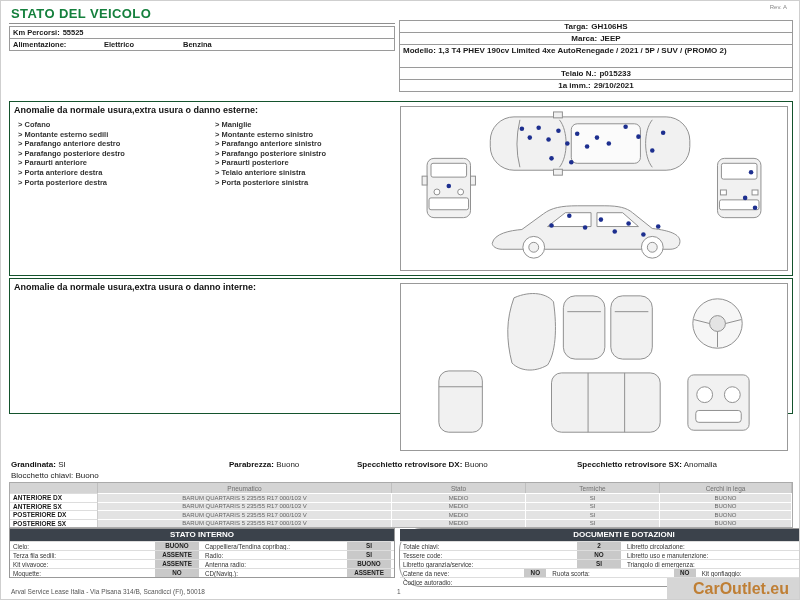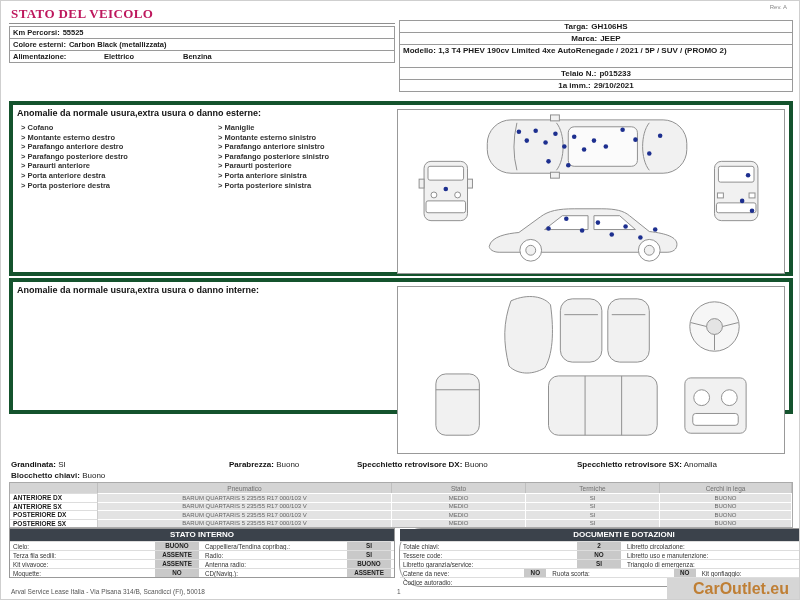"STATO DEL VEICOLO" .title { color: #be185d -> #15803d; font-family: Liberation Serif, serif -> none }
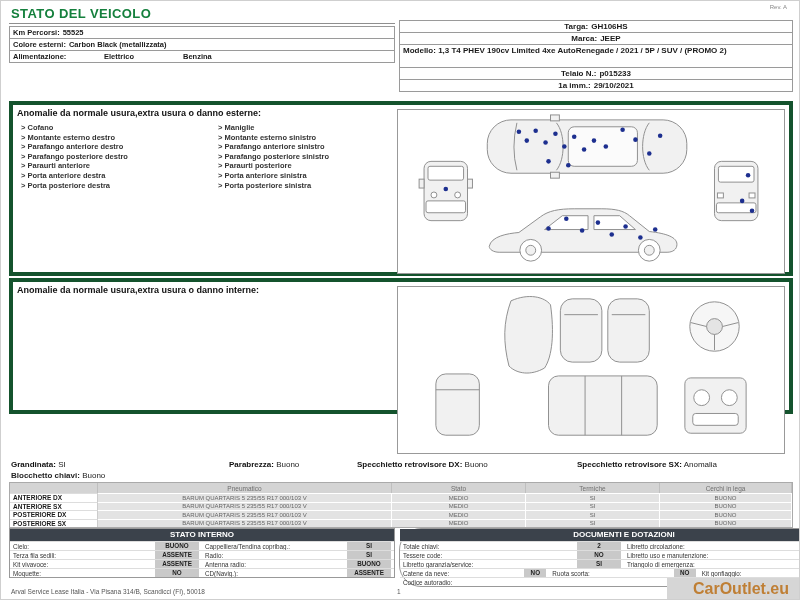"Colore esterni:" div.field { html: <div> <span>Colore esterni:</span> <span>Carbon Black (metallizzata)</span> </div> -> none }
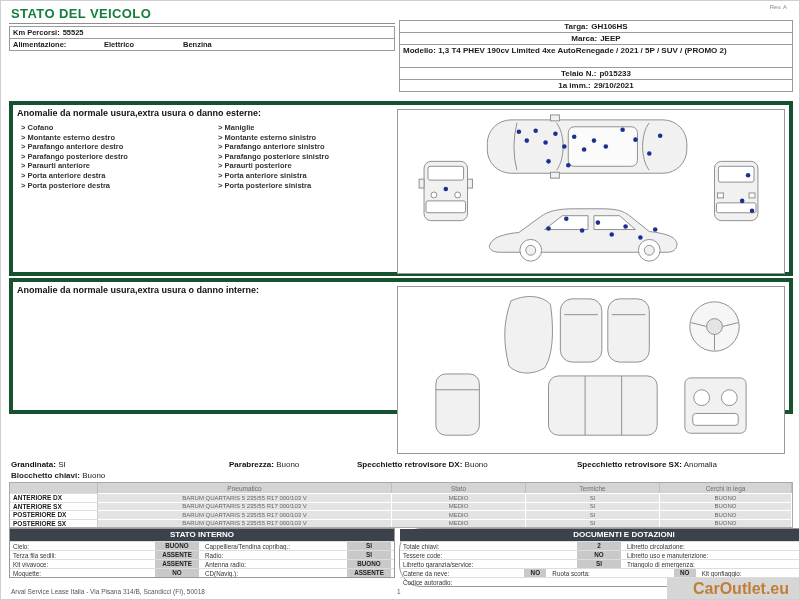"Anomalie da normale usura,extra usura" .section { border: 4px solid #14532d -> 1px solid #14532d }
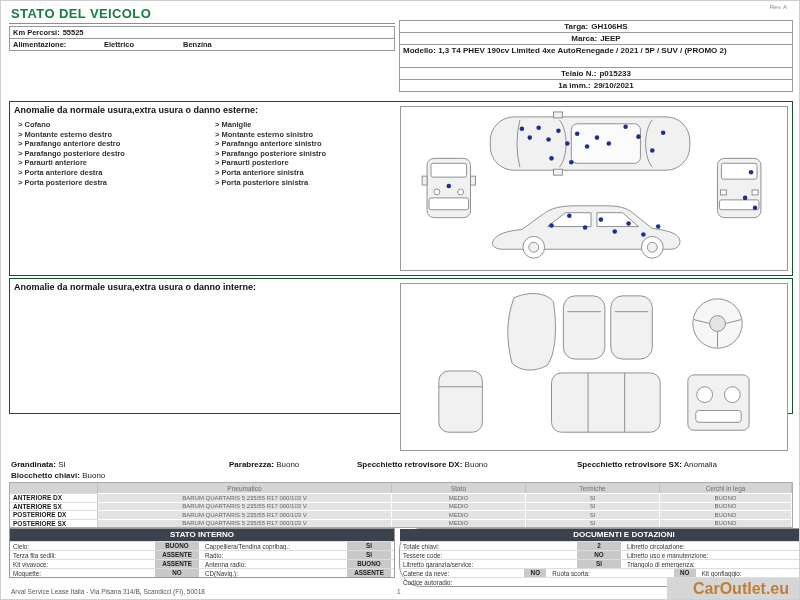"Montante esterno destro" div.item { text: destro -> sedili }
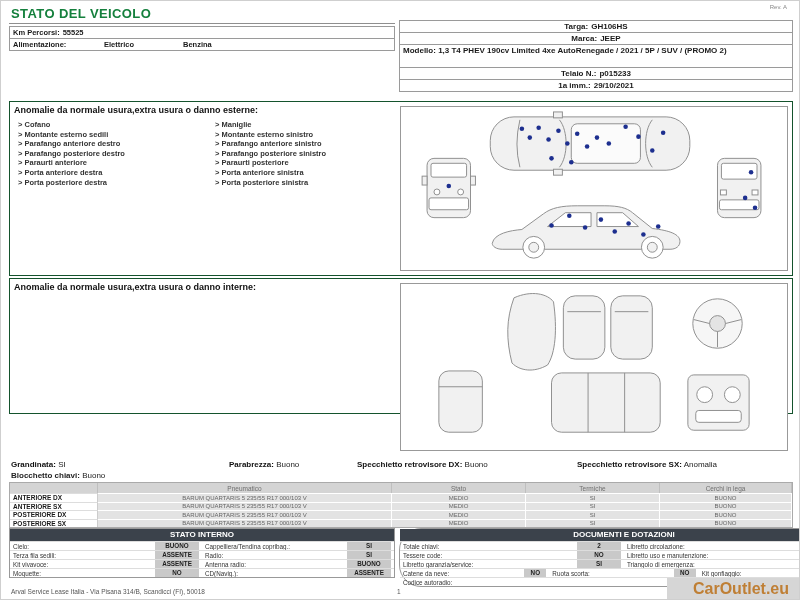"Porta anteriore sinistra" div.item { text: Porta -> Telaio }
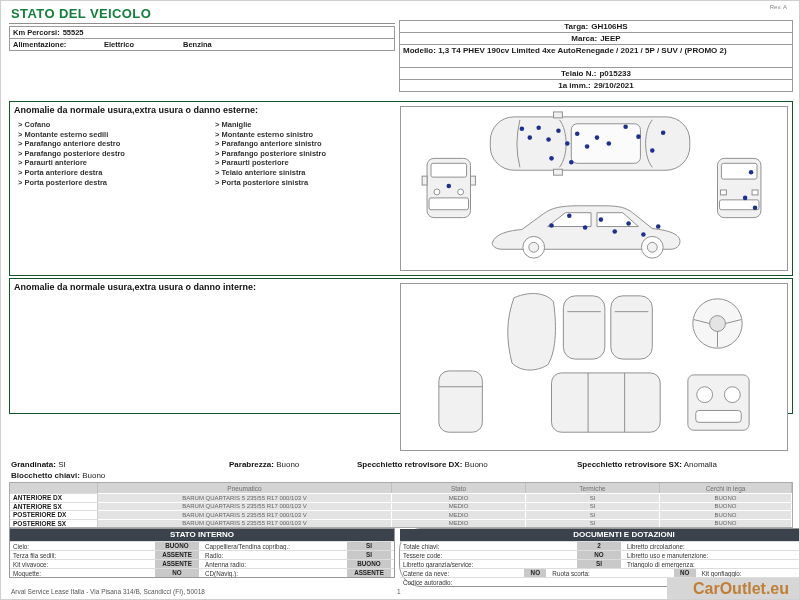"Blocchetto chiavi:" span.c-label { font-weight: bold -> normal }
